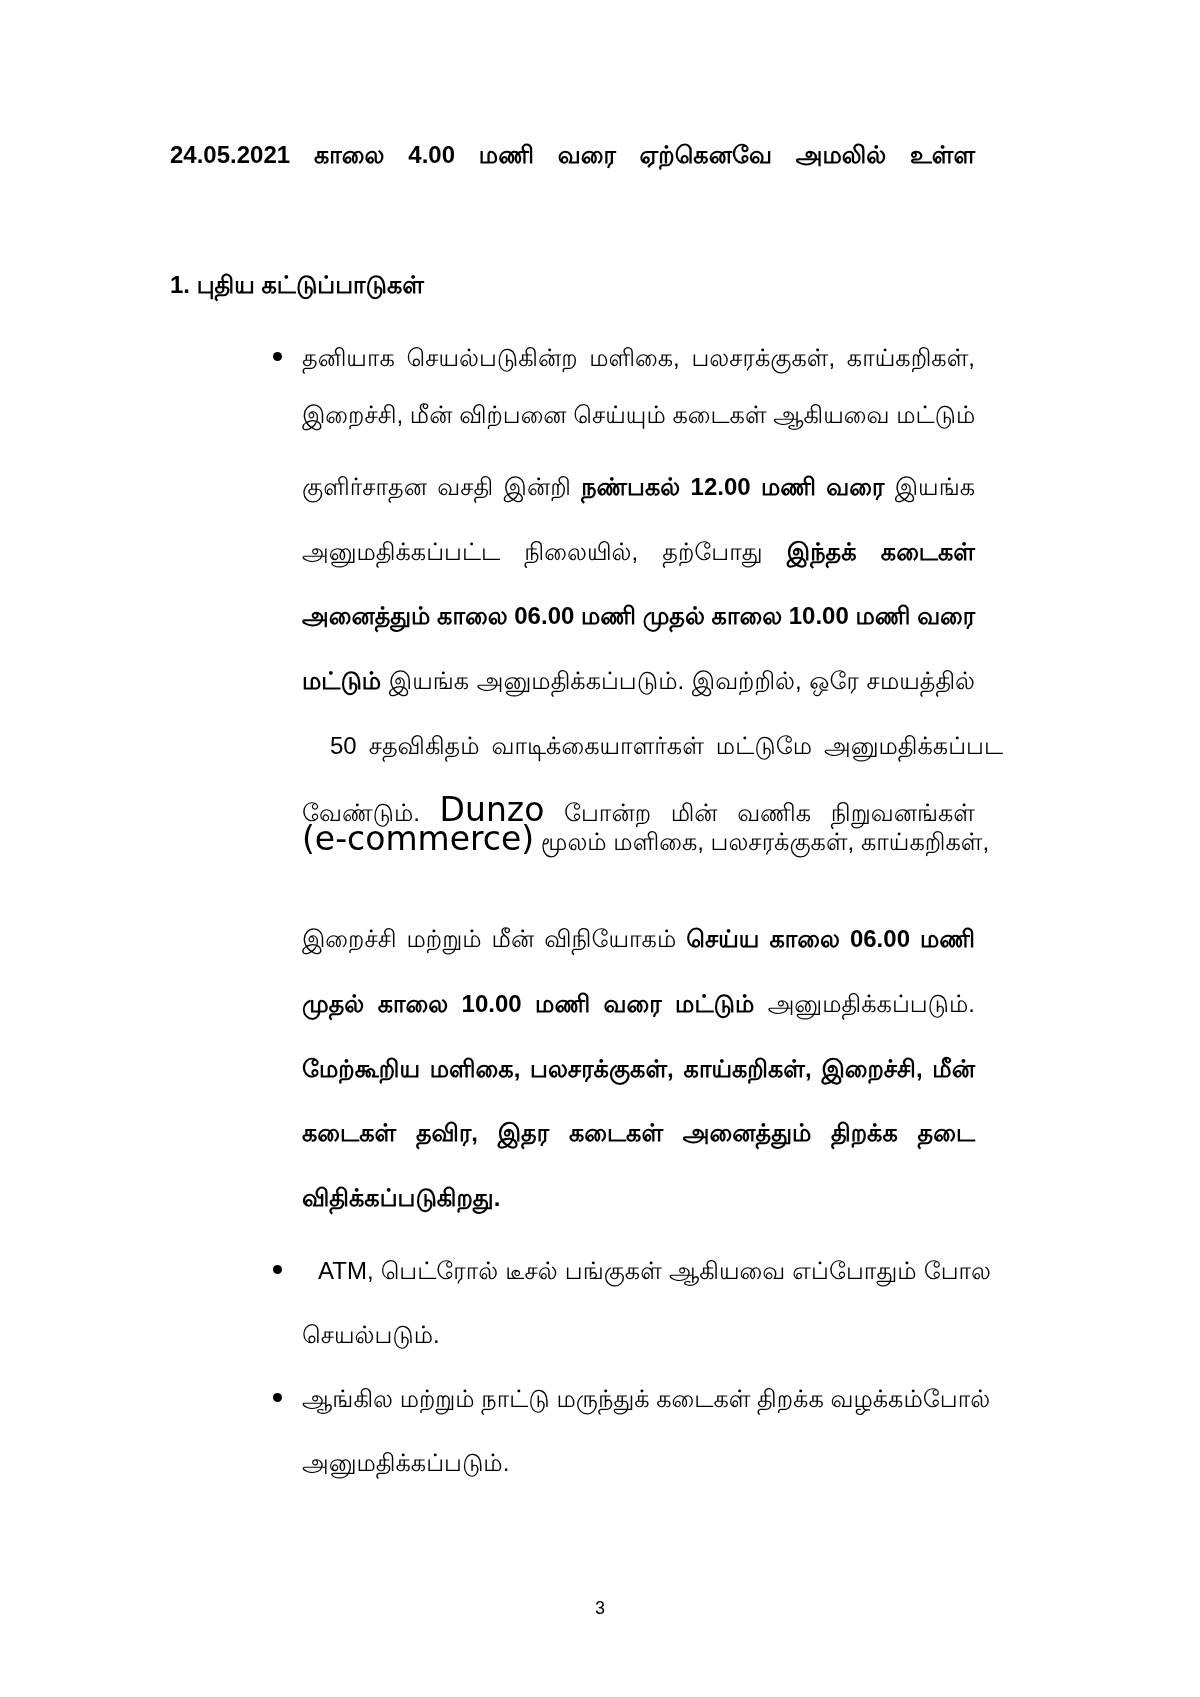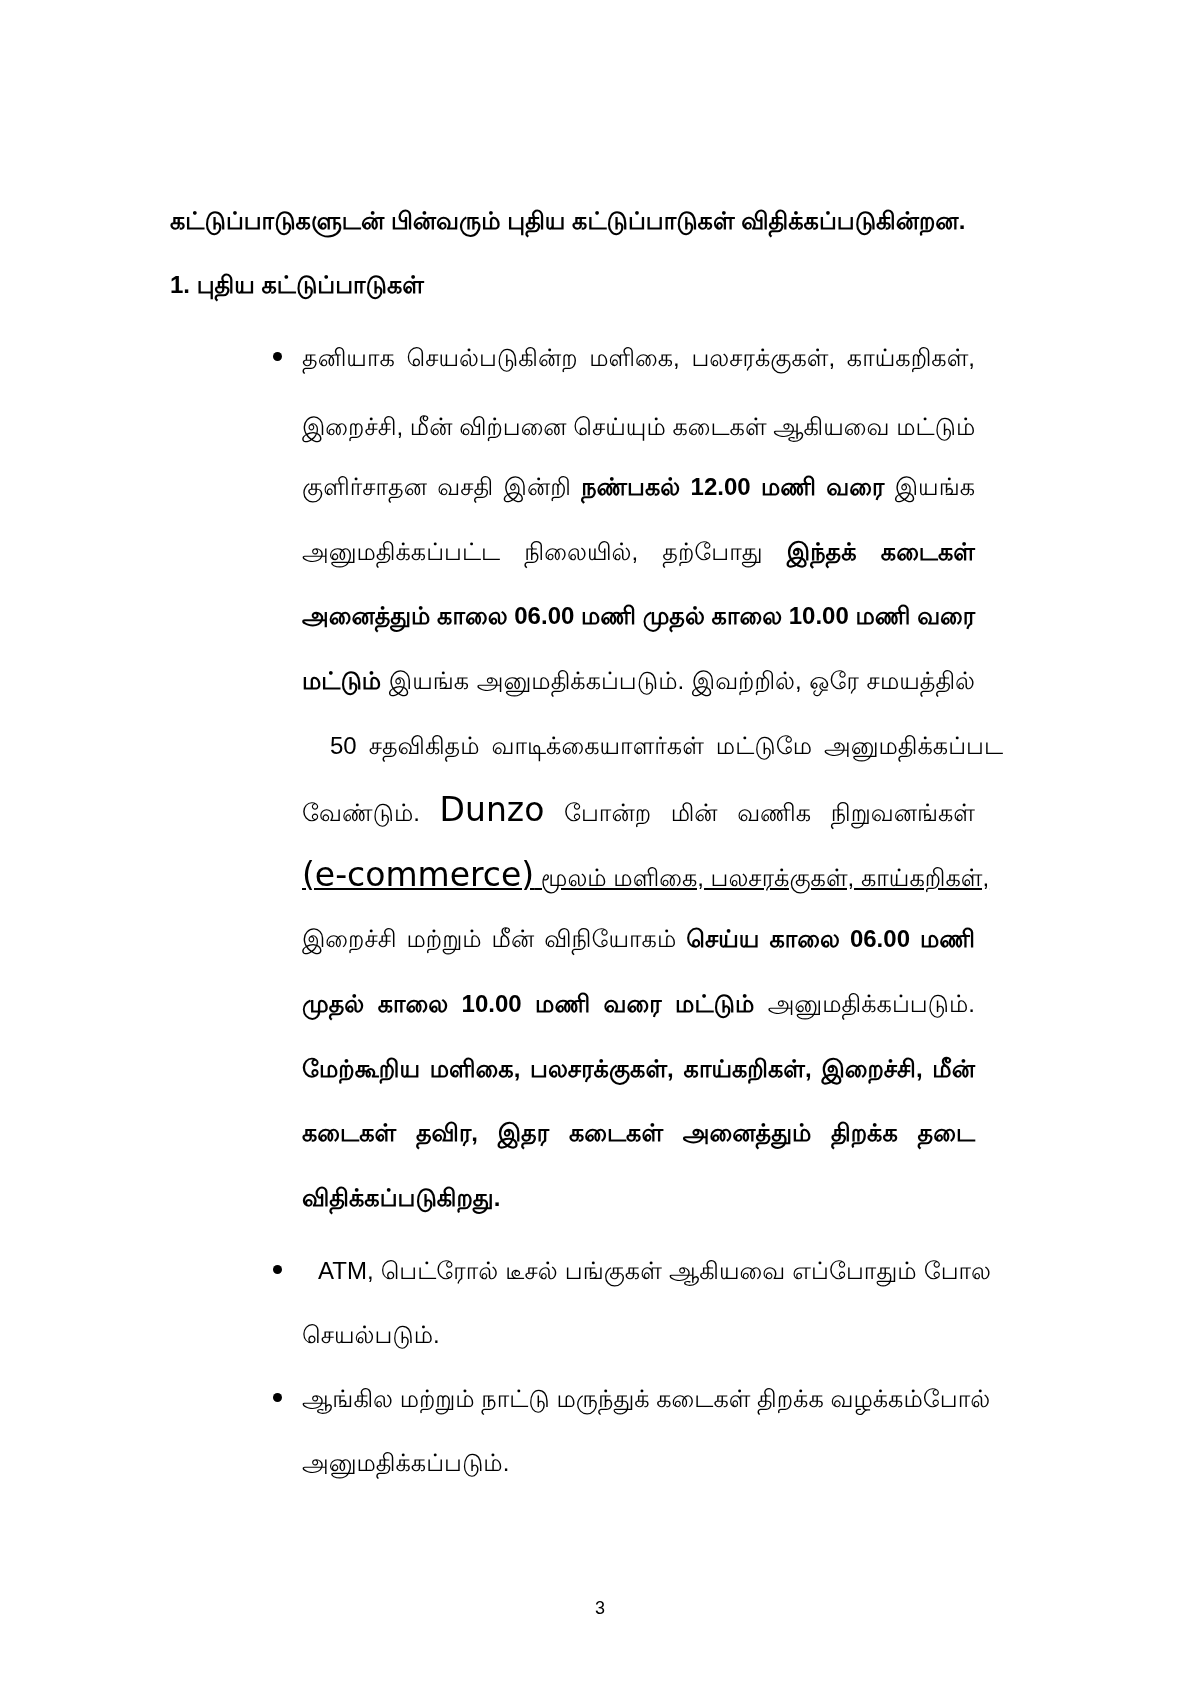"24.05.2021 காலை 4.00 மணி வரை" div.line { html: none -> <div> <span>24.05.2021</span> <span>காலை</span> <span>4.00</span> <span>மணி</span> <span>வரை</span> <span>ஏற்கெனவே</span> <span>அமலில்</span> <span>உள்ள</span> </div> }
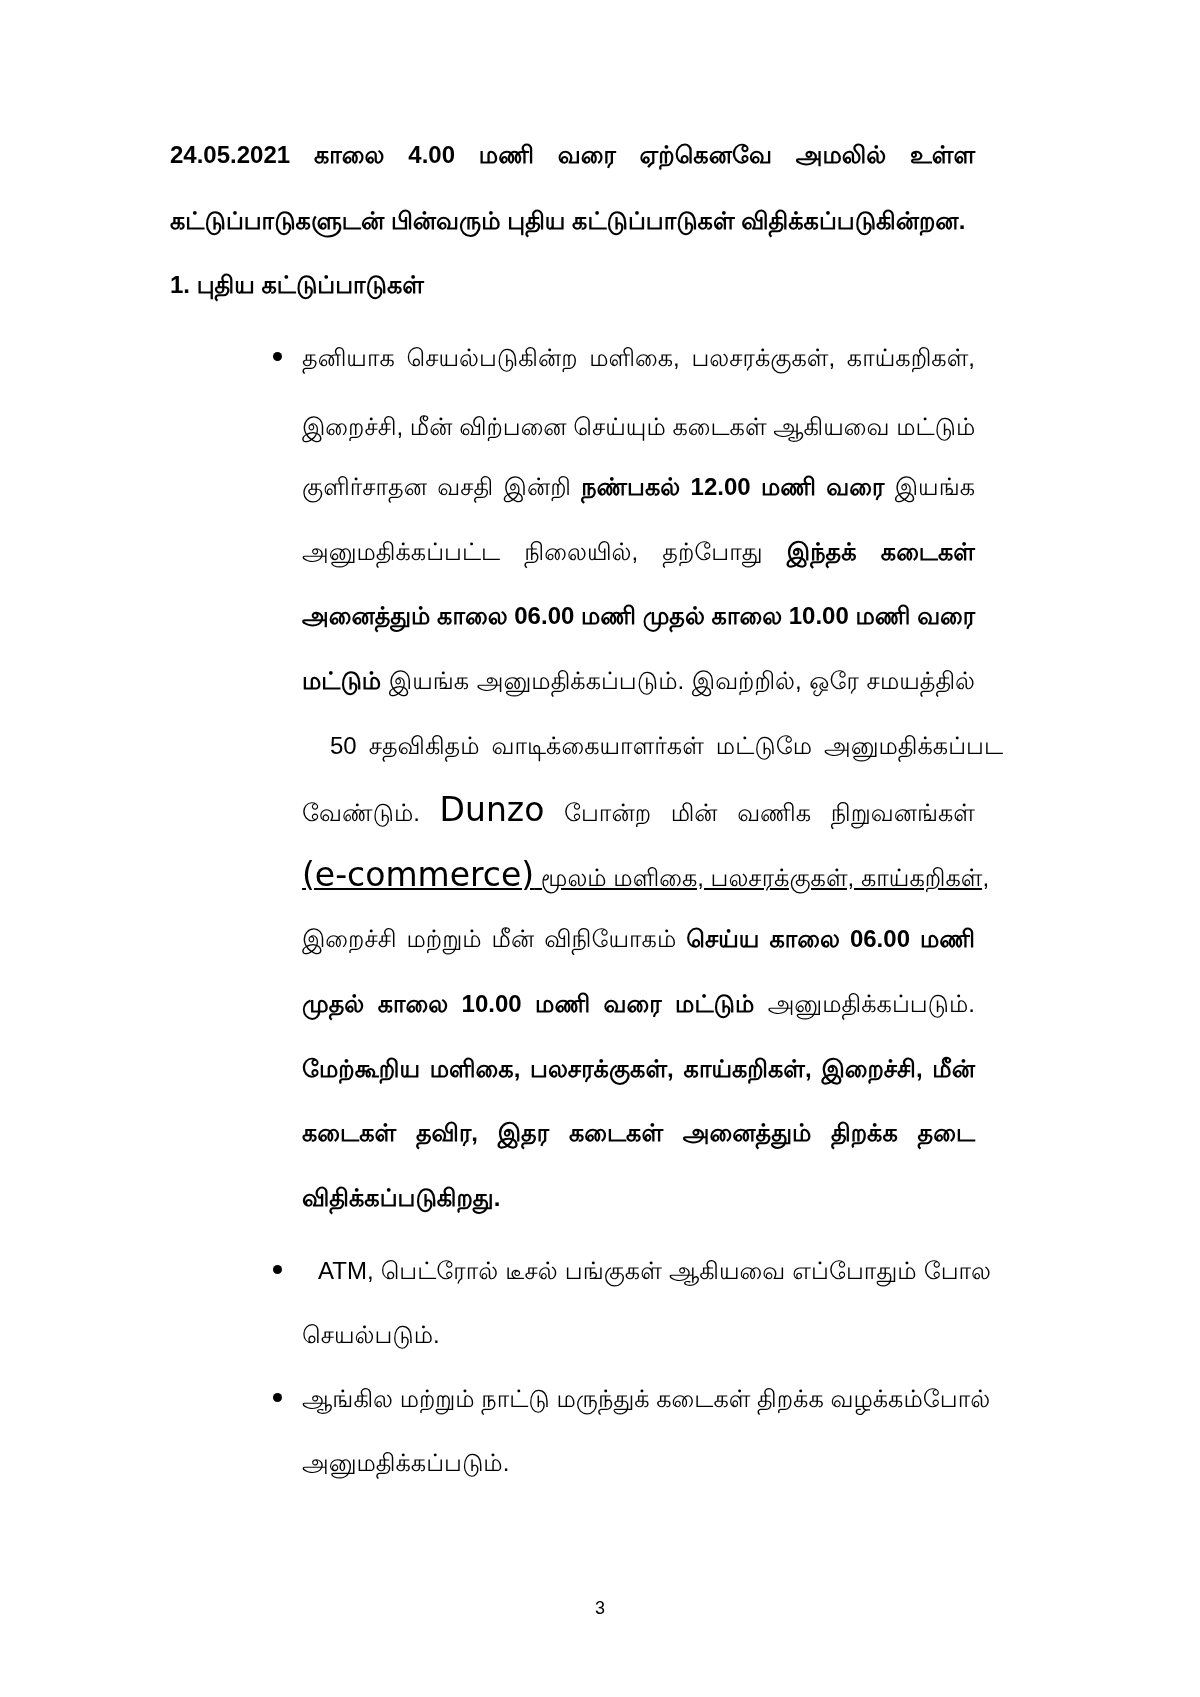"கட்டுப்பாடுகளுடன் பின்வரும் புதிய" div.line { html: <div> <span>கட்டுப்பாடுகளுடன் பின்வரும் புதிய கட்டுப்பாடுகள் விதிக்கப்படுகின்றன.</span> </div> -> none }
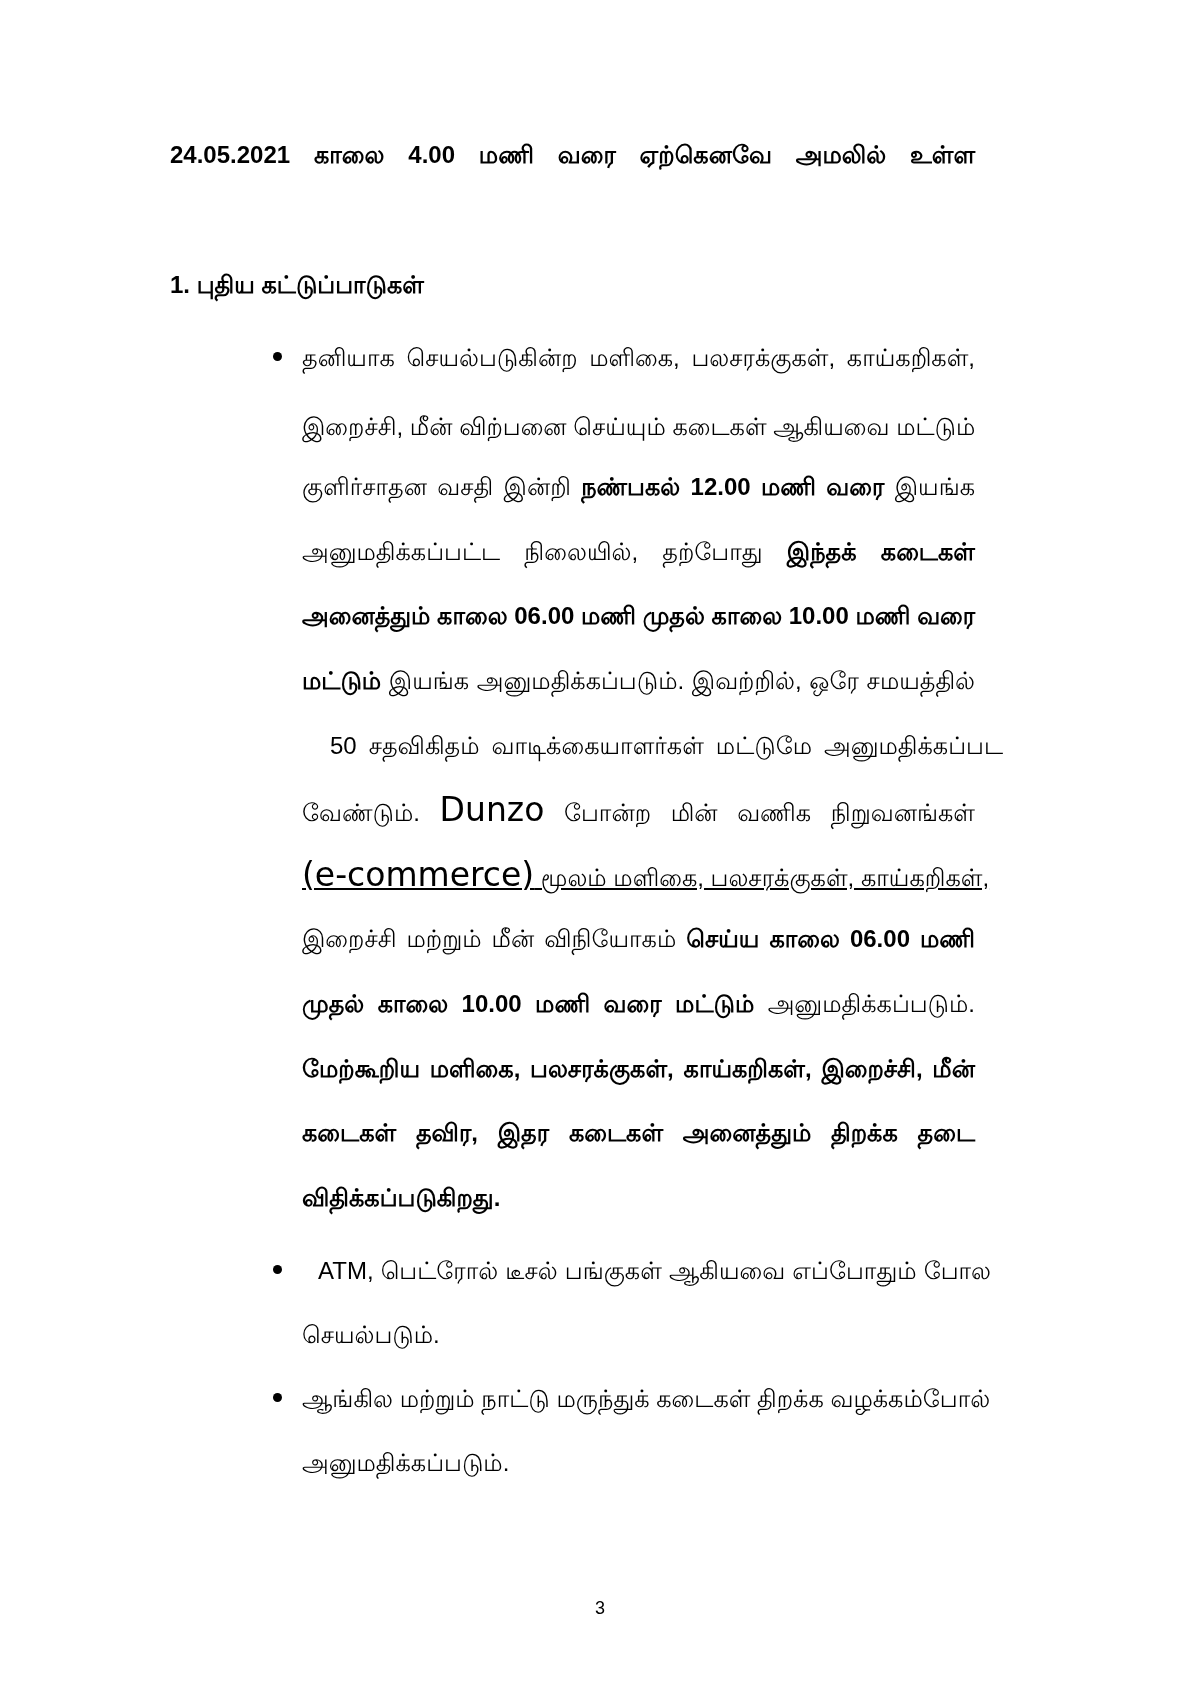"இறைச்சி, மீன் விற்பனை செய்யும் கடைகள்" div.line { top: 412px -> 400px }
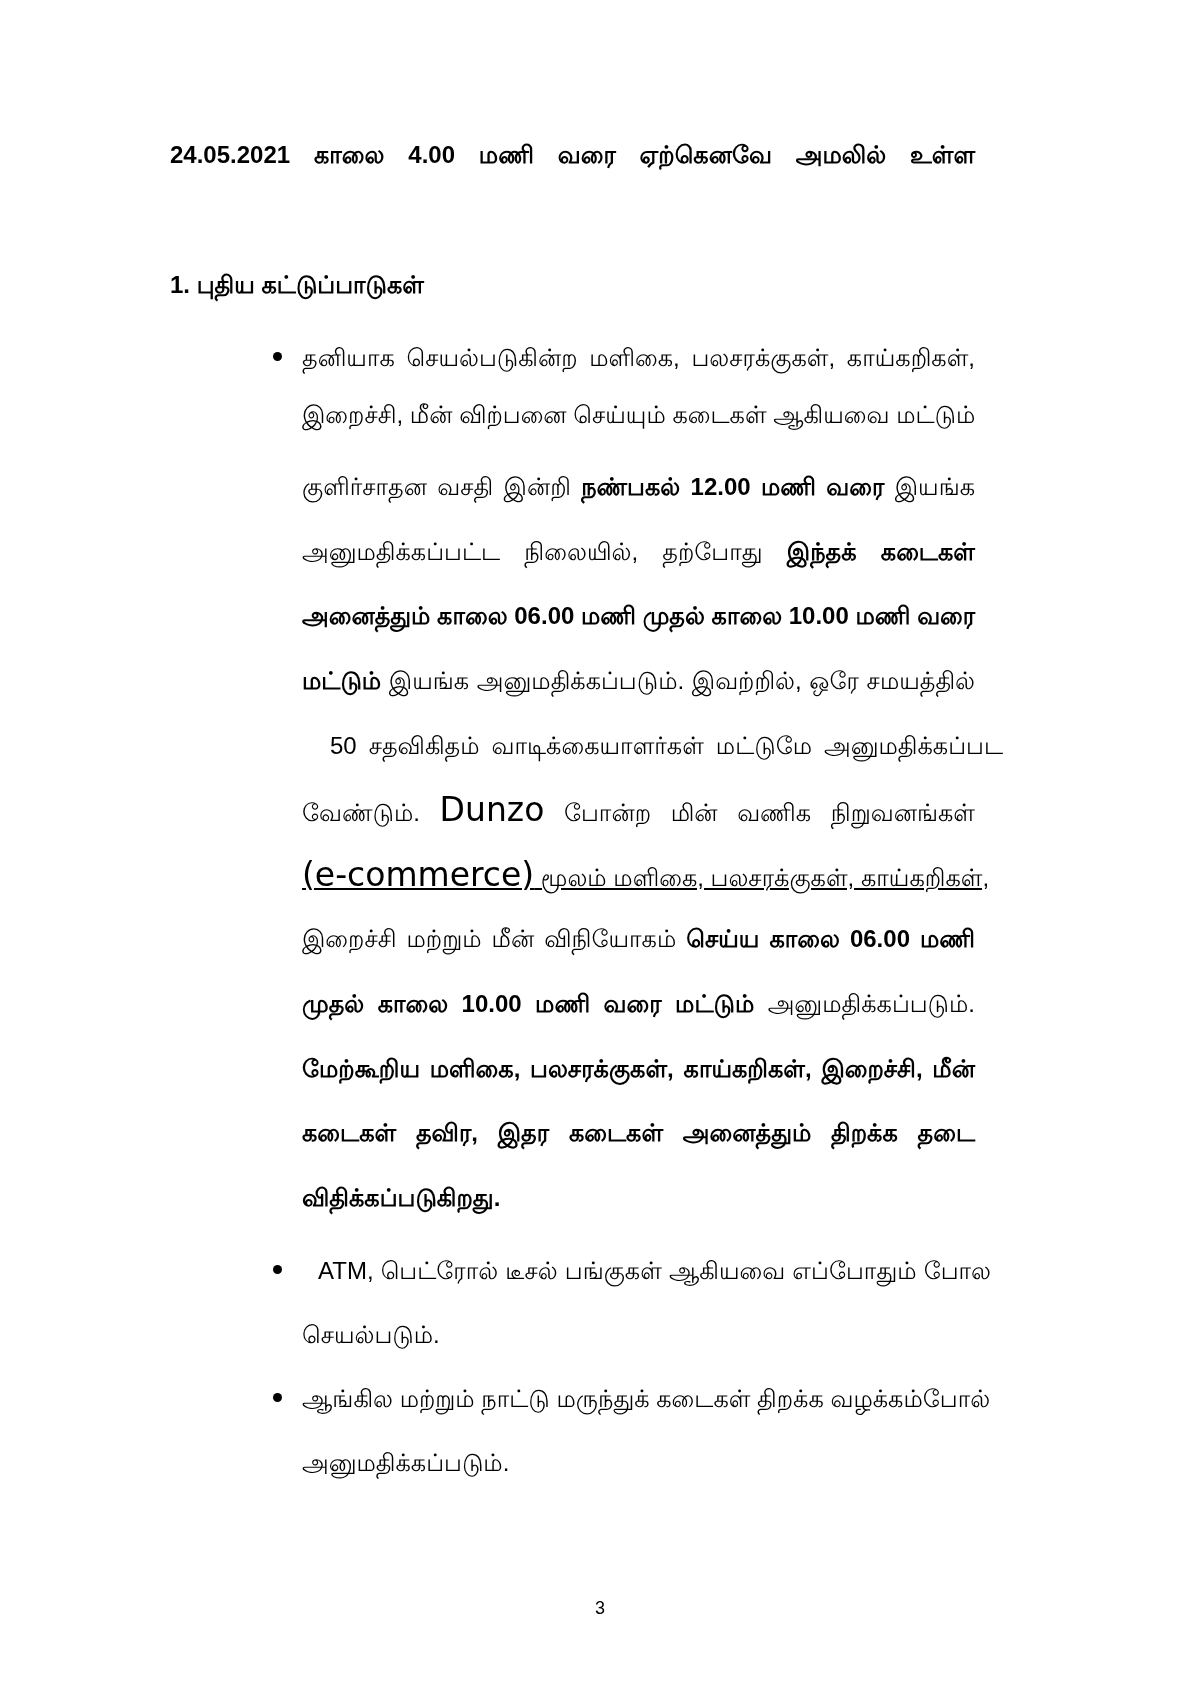"(e-commerce) மூலம் மளிகை, பலசரக்குகள்," div.line { text-decoration: underline -> none; top: 860px -> 824px }
